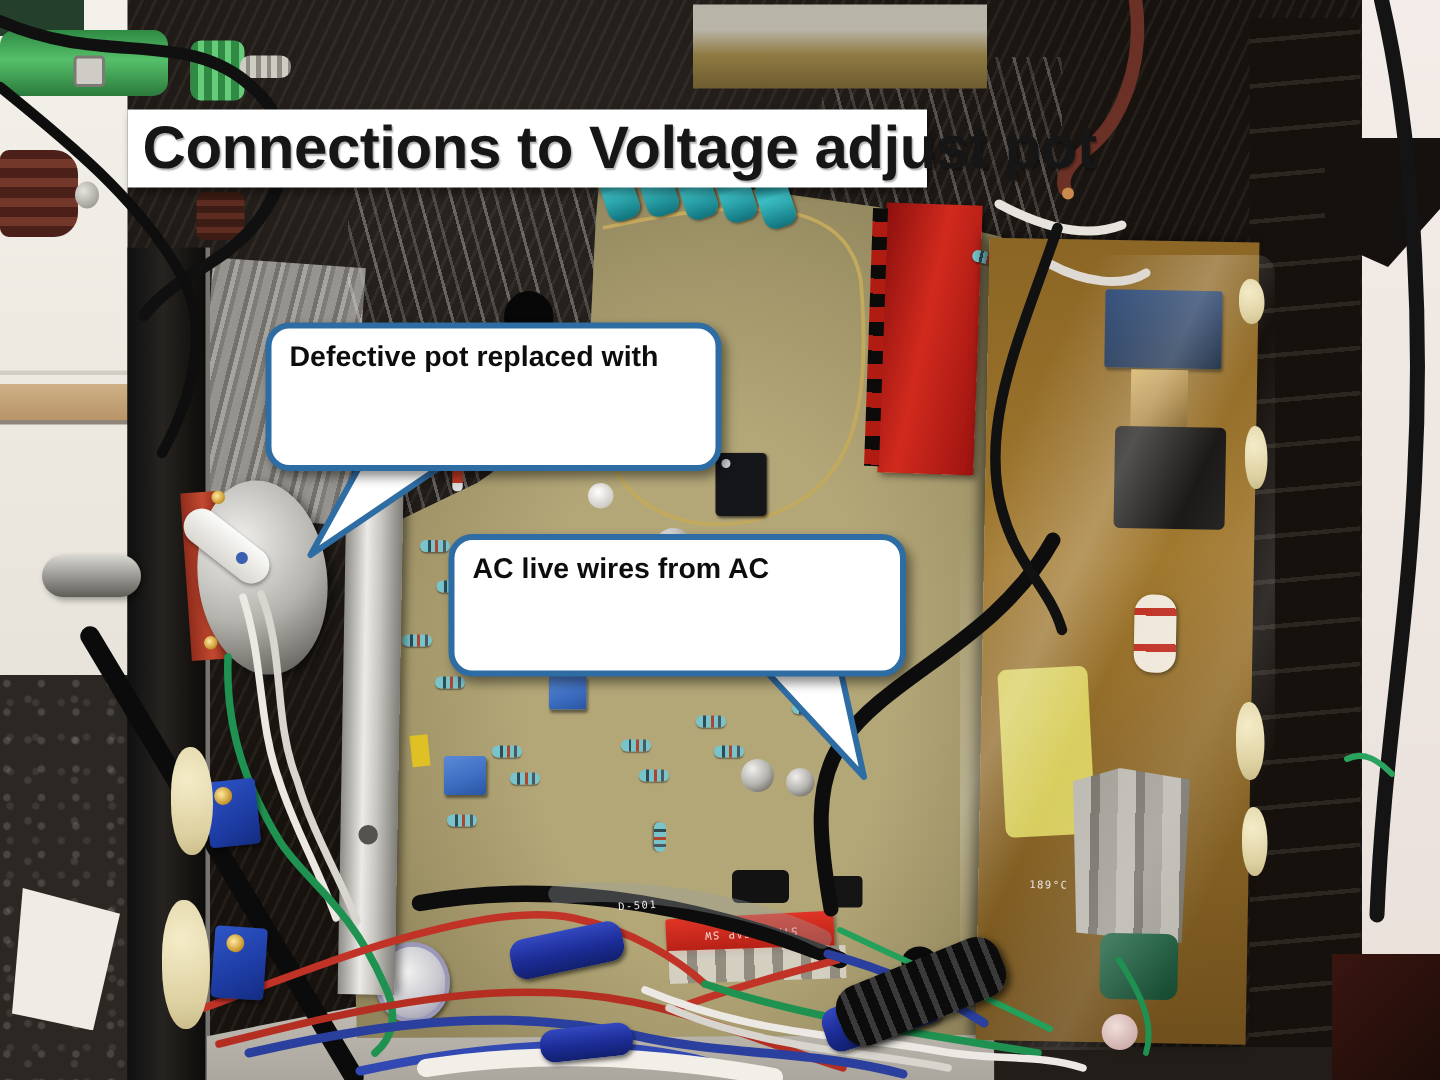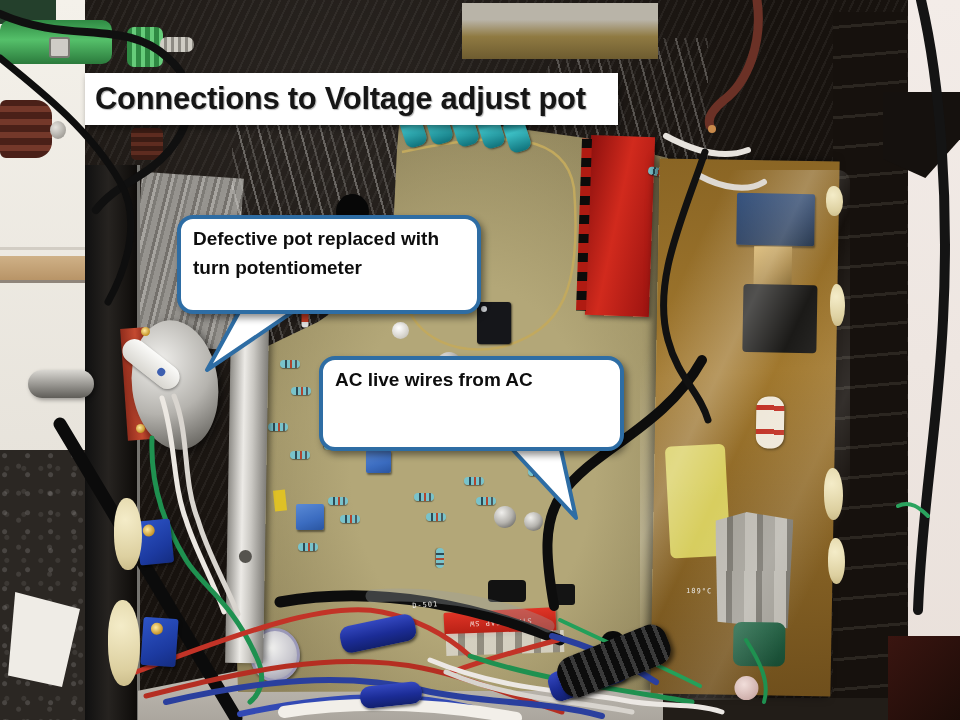"Connections to Voltage adjust pot" .title-banner span { font-size: 31px -> 40px }
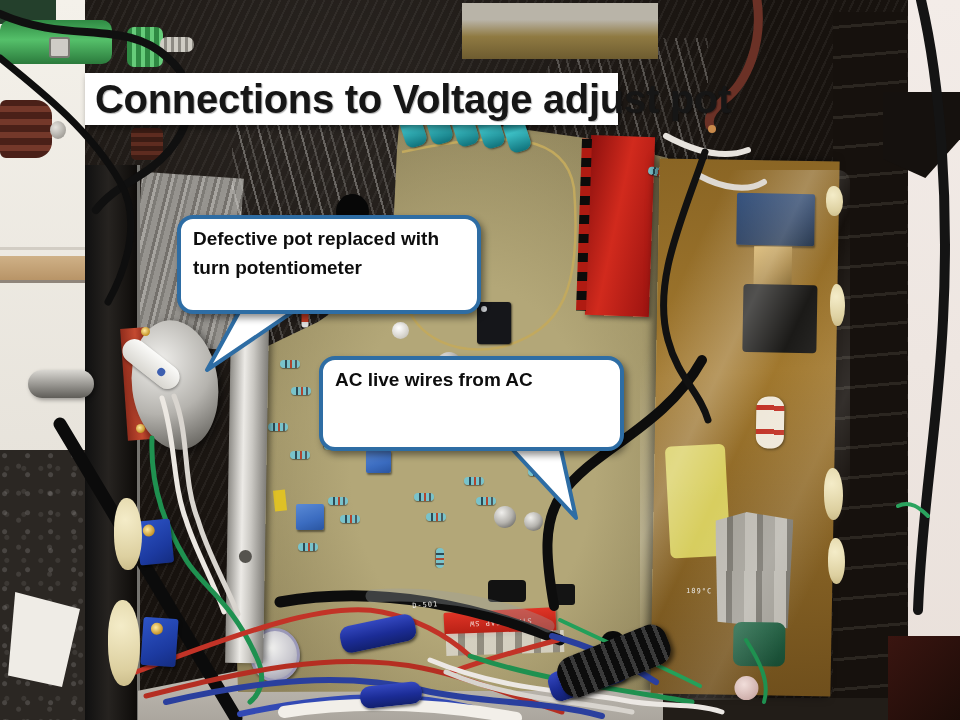"turn potentiometer" div { html: <div>turn potentiometer</div> -> none }
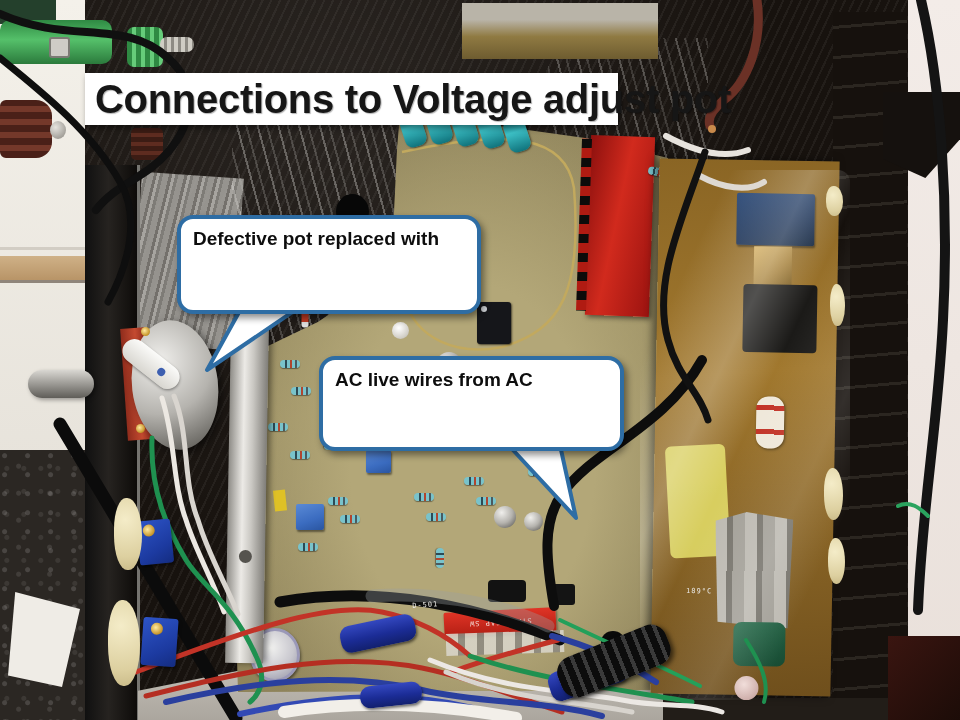"AC live wires from AC" div.abs { left: 319px -> 299px }
